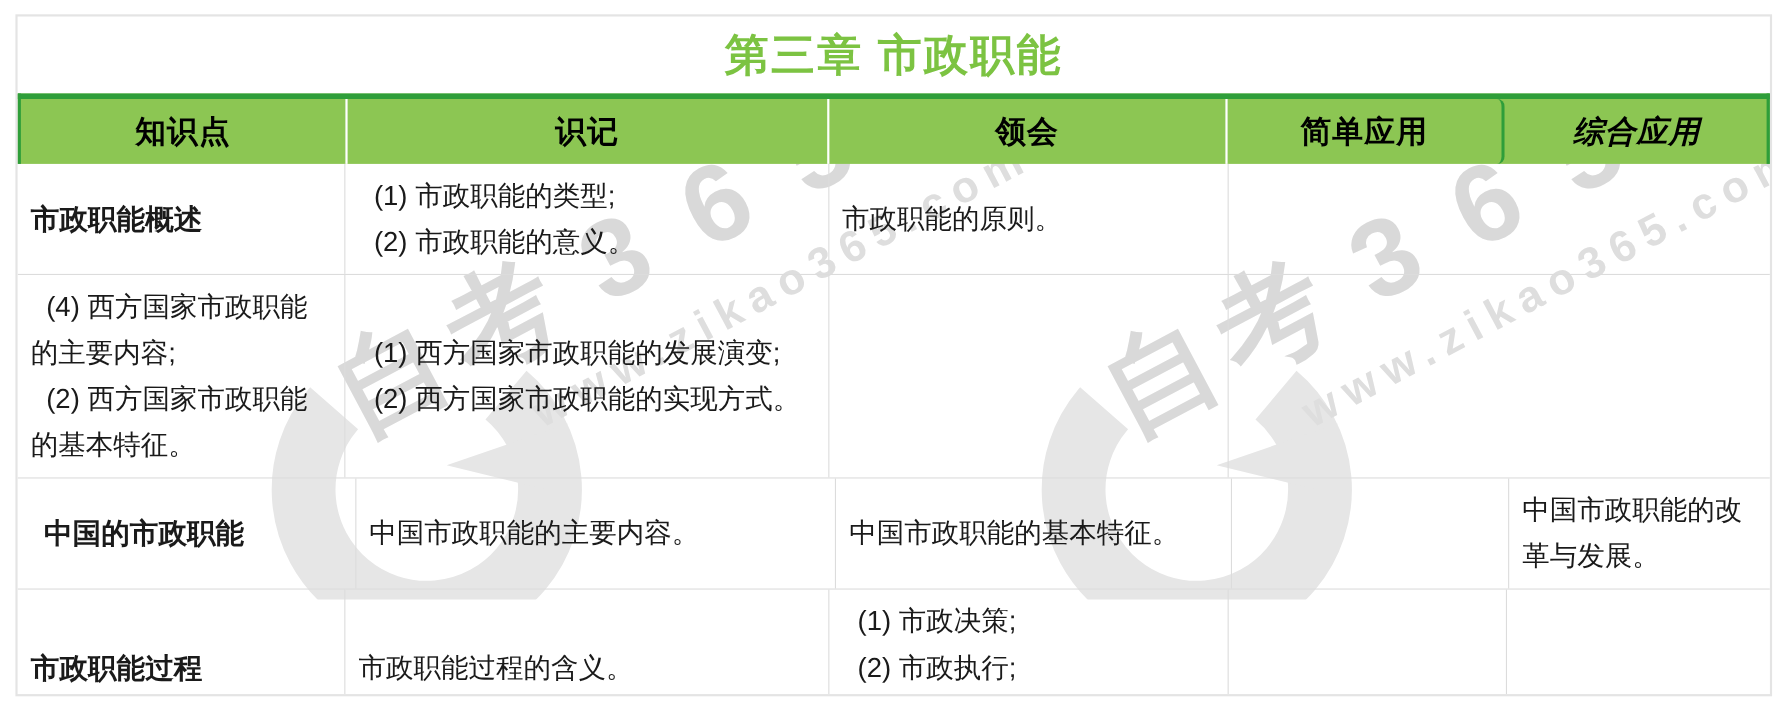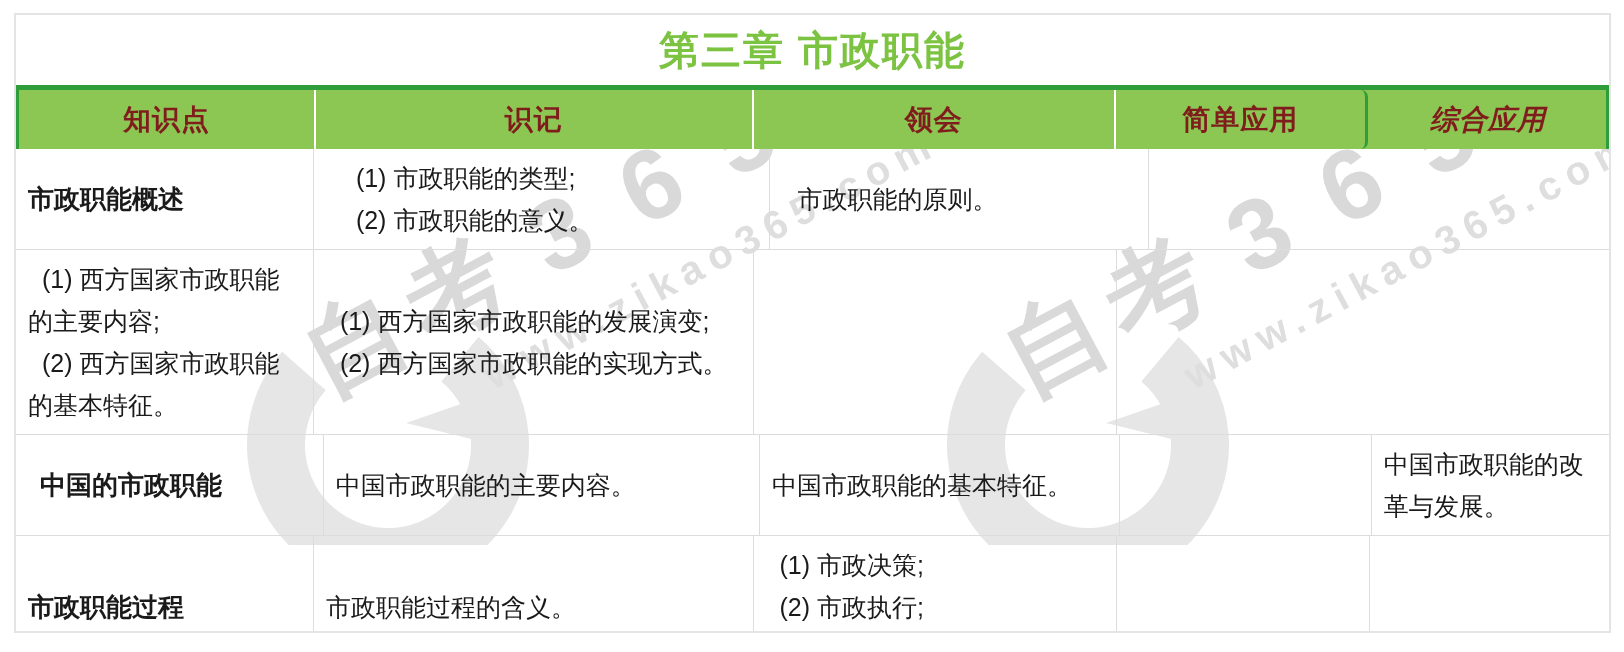"知识点" .th { color: #7f1d1d -> #000000 }
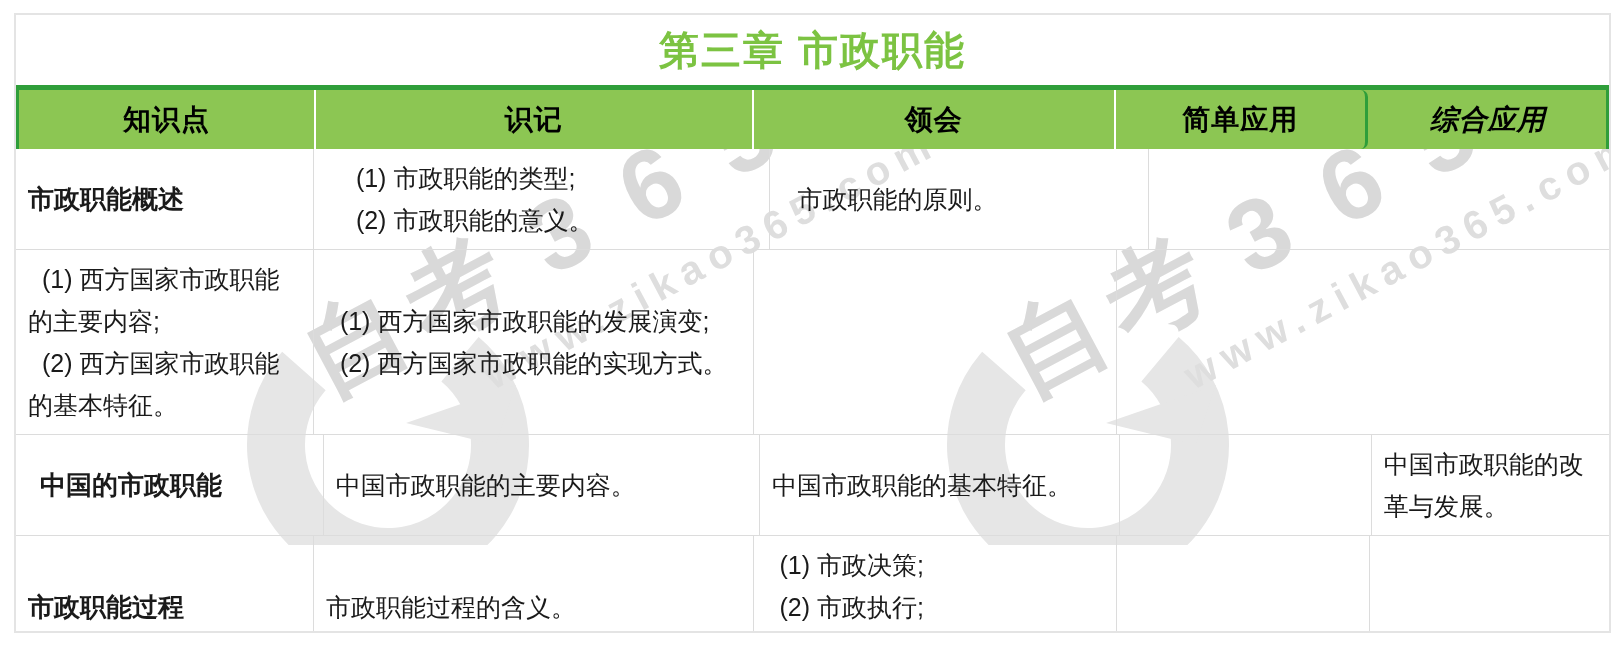"市政职能概述" .trow:nth-child(1) { gap: 16px -> none }
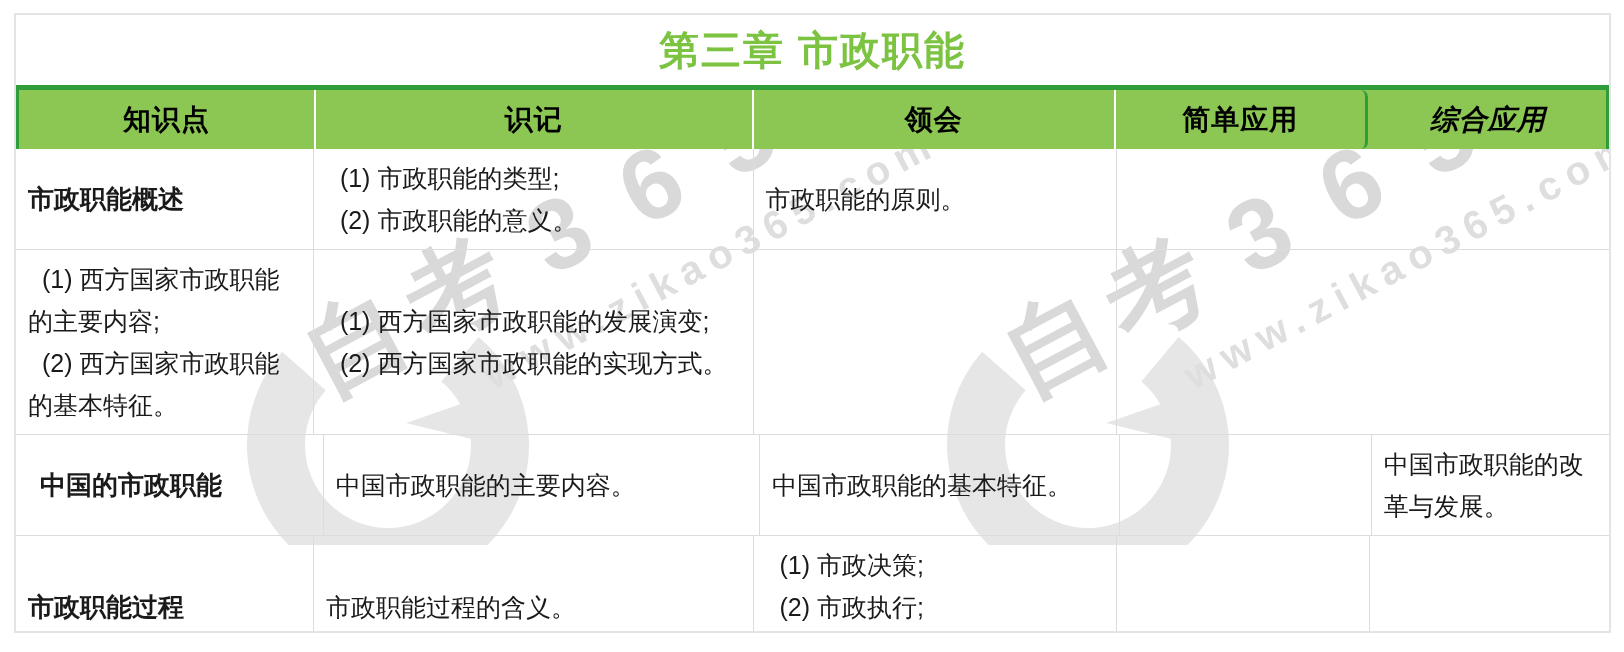"(1) 西方国家市政职能的主要内容;" p.num { text: 1 -> 4 }
